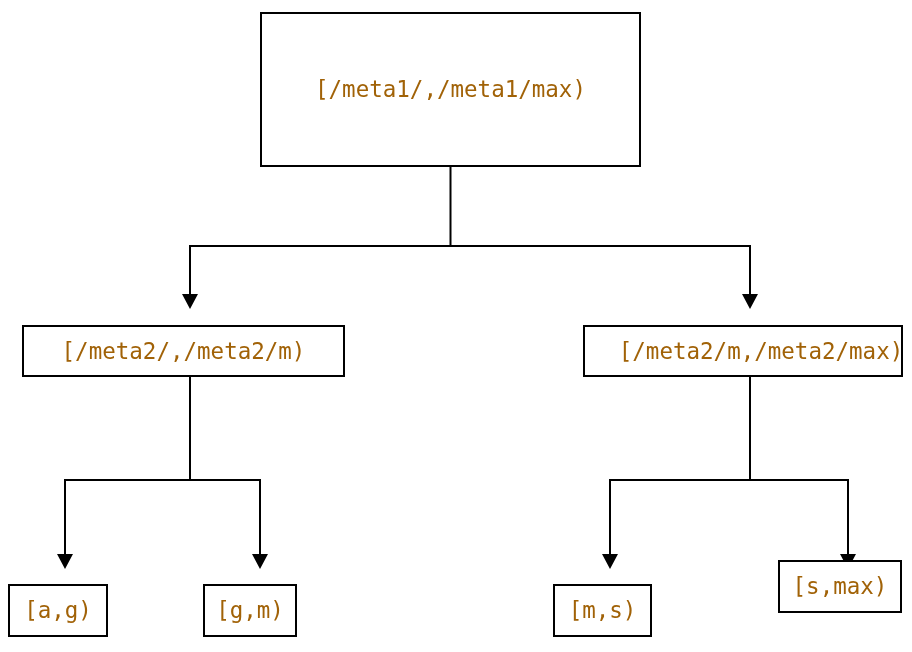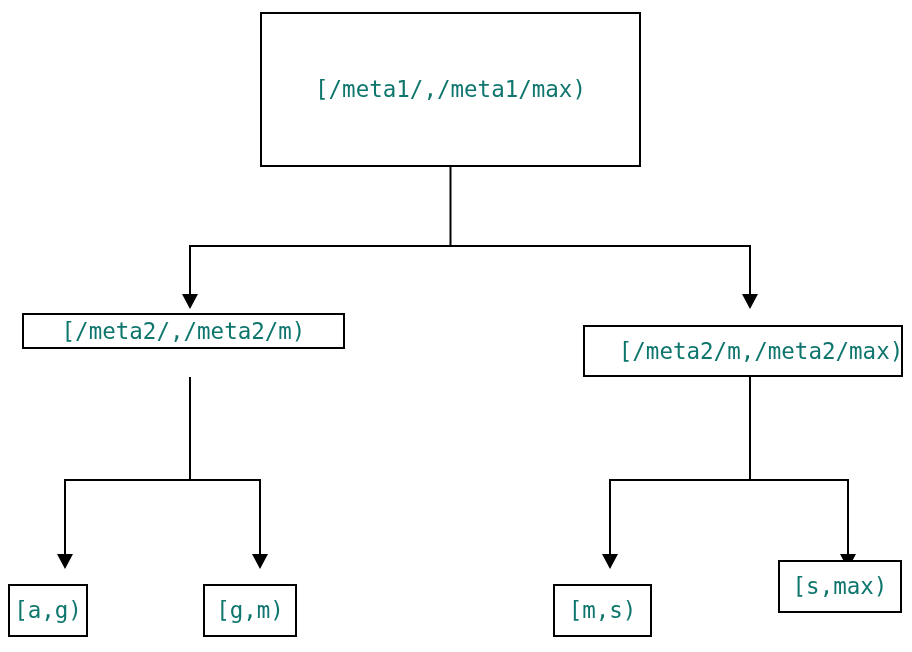"[/meta1/,/meta1/max)" .node { color: #0f766e -> #a16207 }
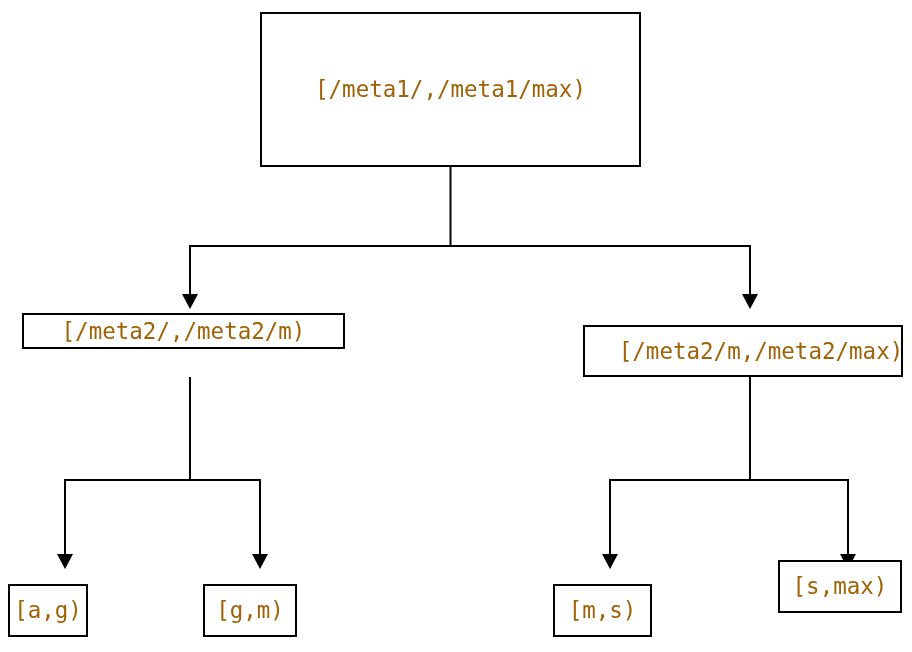"[/meta2/,/meta2/m)" .n-mid-l { height: 36px -> 52px; top: 313px -> 325px }
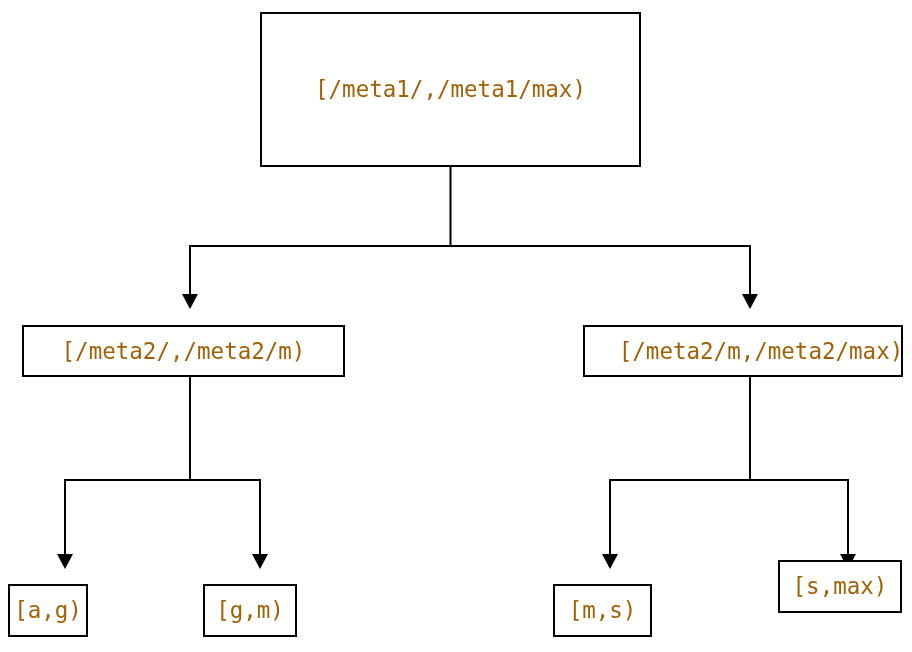"[a,g)" .n-leaf-ag { width: 80px -> 100px }
